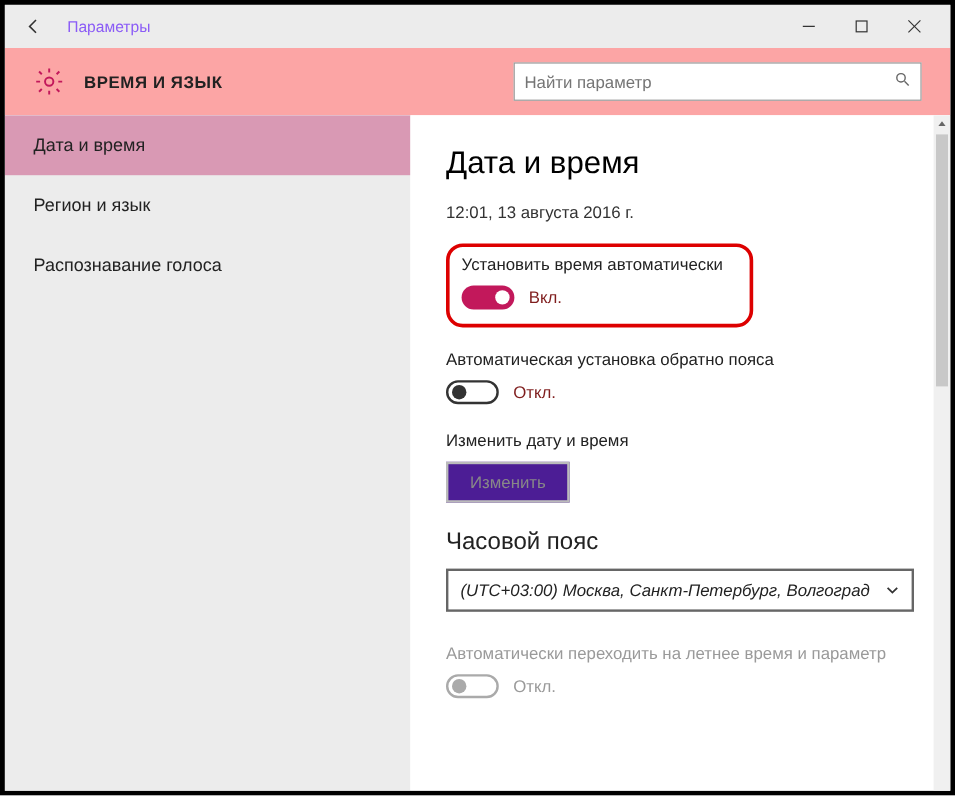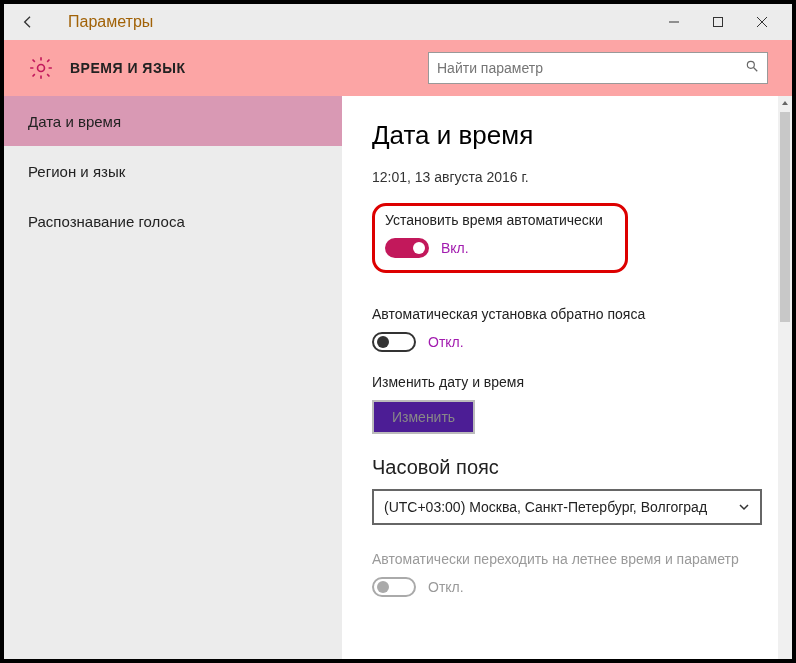"Параметры" .title { color: #a16207 -> #8b5cf6; font-size: 16px -> 13px; margin-left: 24px -> 12px }
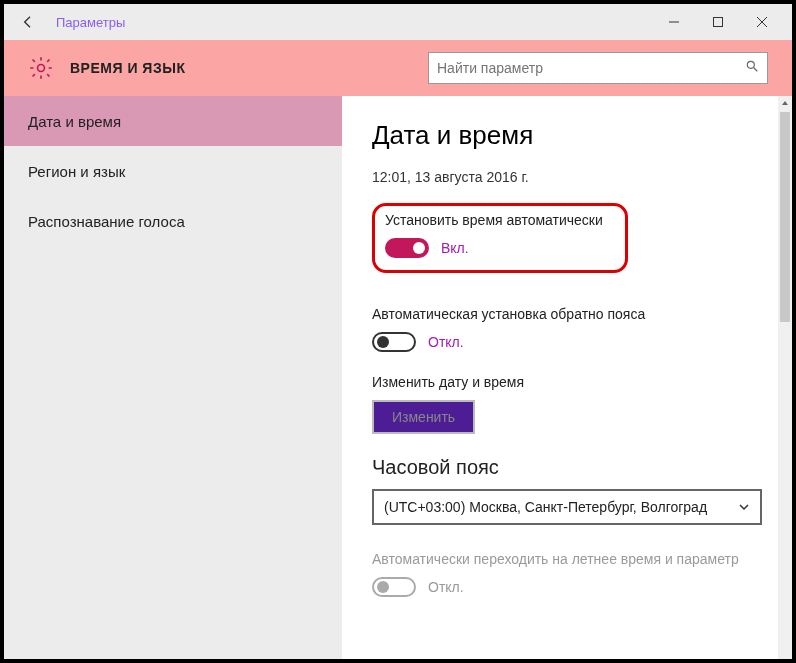"Установить время автоматически" .highlight-box { margin-bottom: 33px -> 18px }
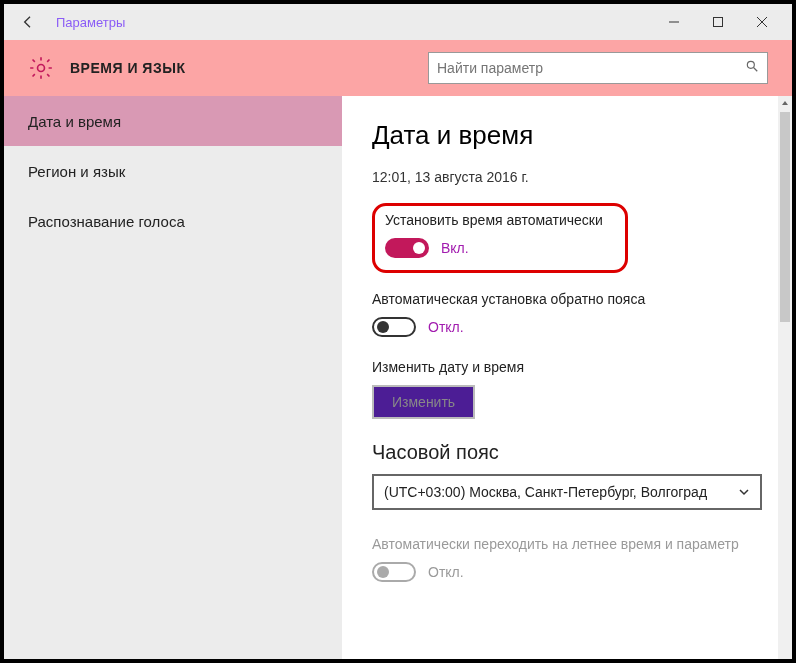"Вкл." .toggle-text { color: #a21caf -> #7f1d1d }
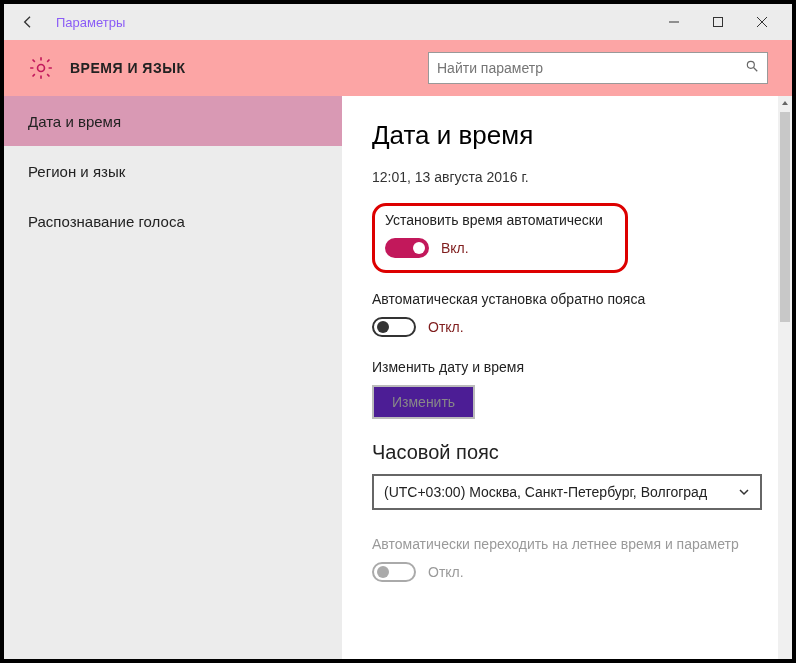"(UTC+03:00) Москва, Санкт-Петербург," .select-box { font-style: none -> italic }
